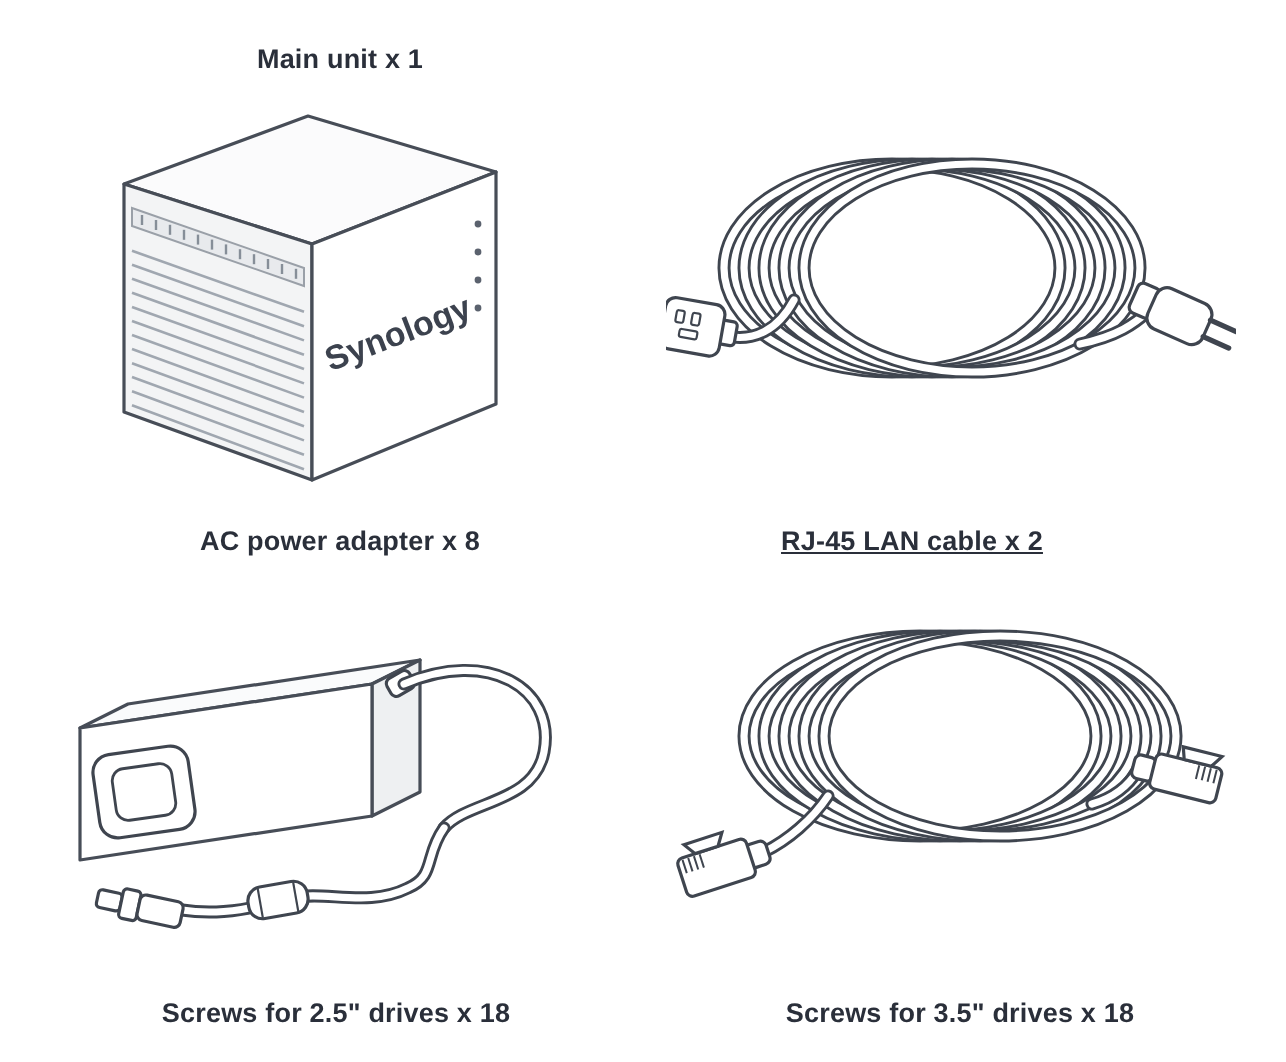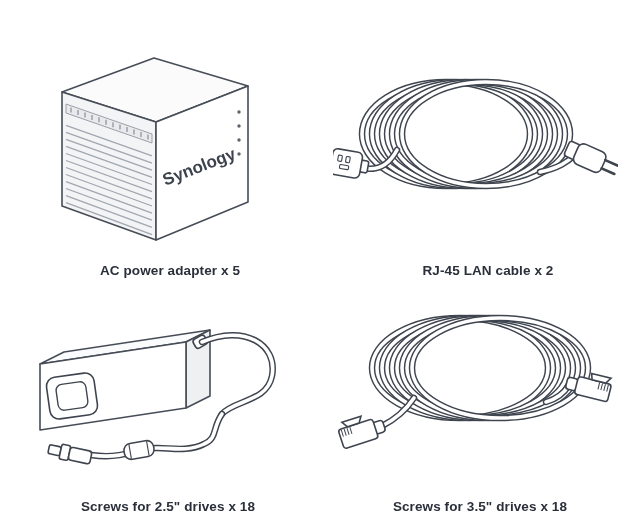"Main unit x 1" div.item-label { html: none -> <div>Main unit x 1</div> }
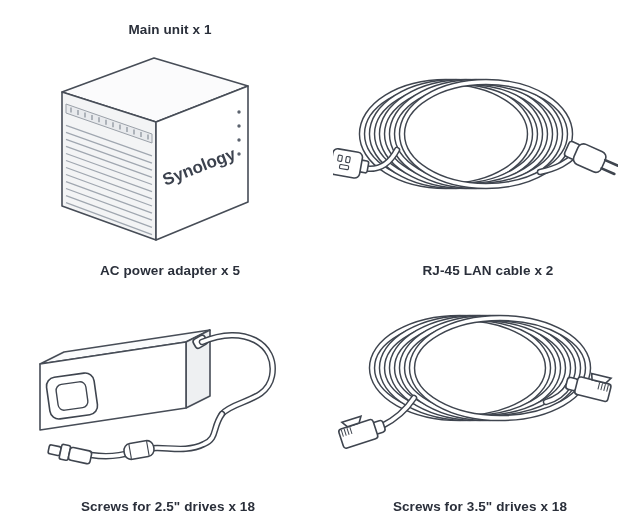"AC power adapter x 5" div.item-label { text: 5 -> 8 }
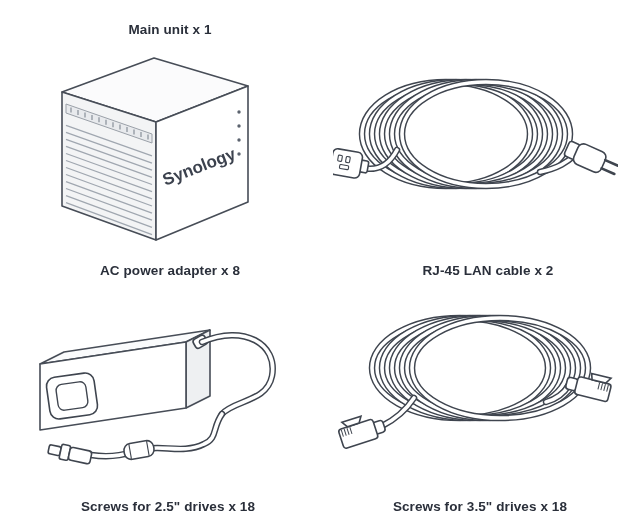"RJ-45 LAN cable x 2" .lbl-lan { left: 338px -> 306px; text-decoration: none -> underline }
